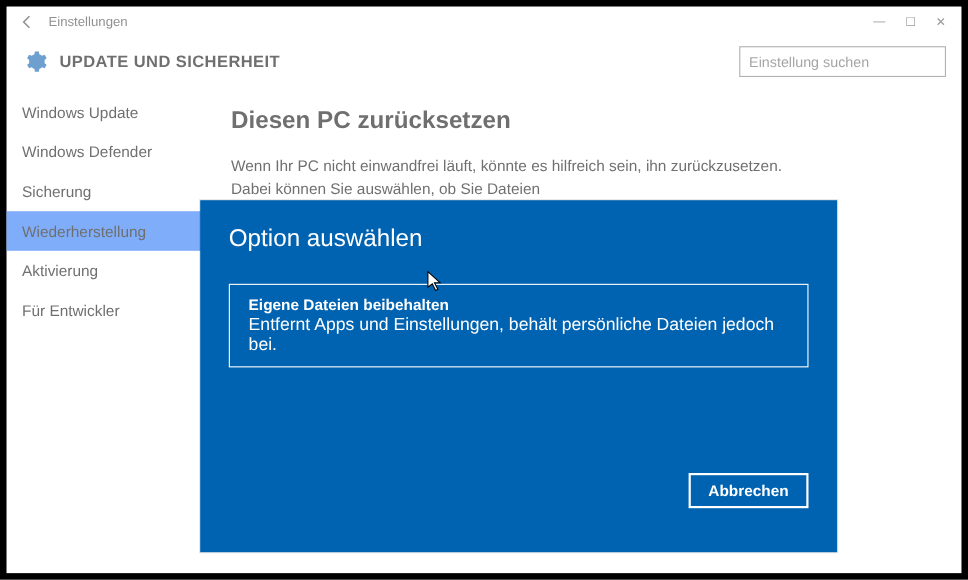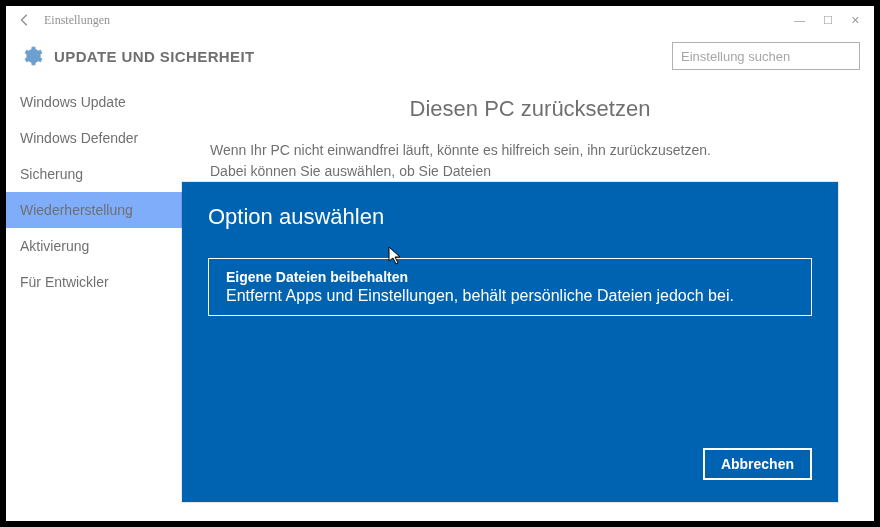"Einstellungen" .titlebar .title { font-family: Liberation Serif, serif -> none }
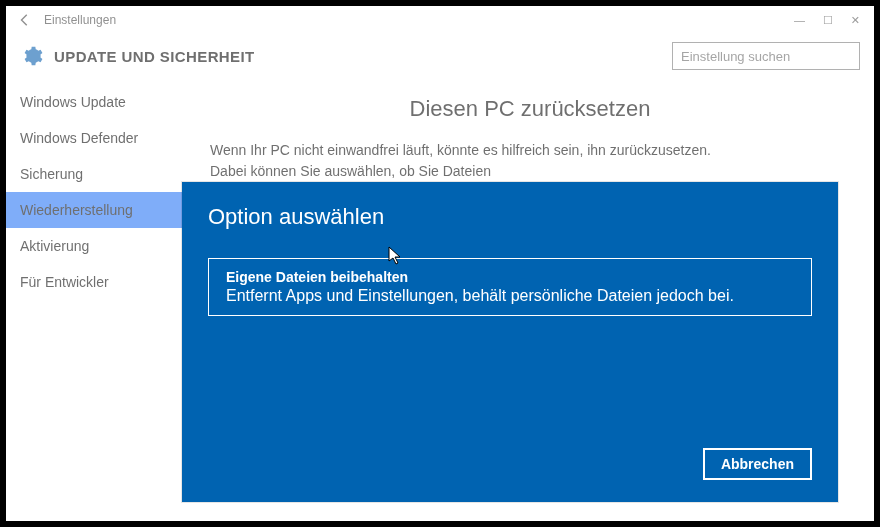"Diesen PC zurücksetzen" .content h2 { font-weight: 400 -> 700; text-align: center -> none }
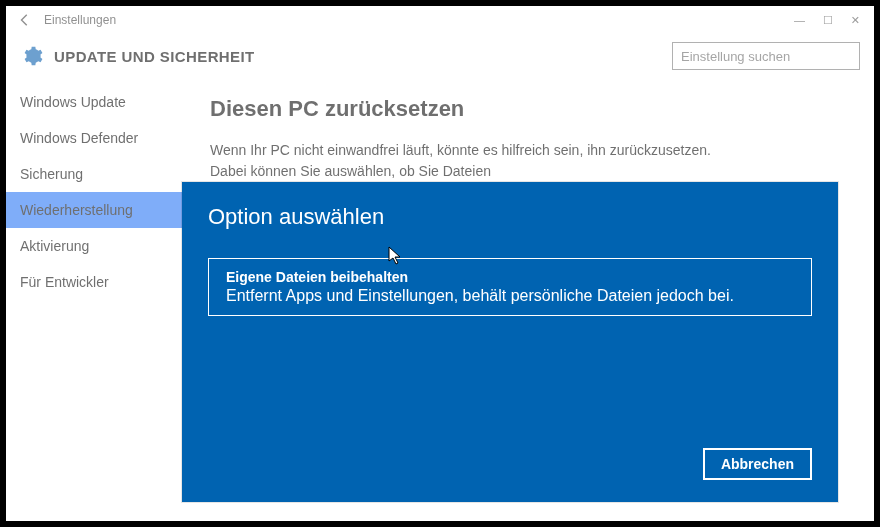"Option auswählen" .dialog { width: 656px -> 579px }
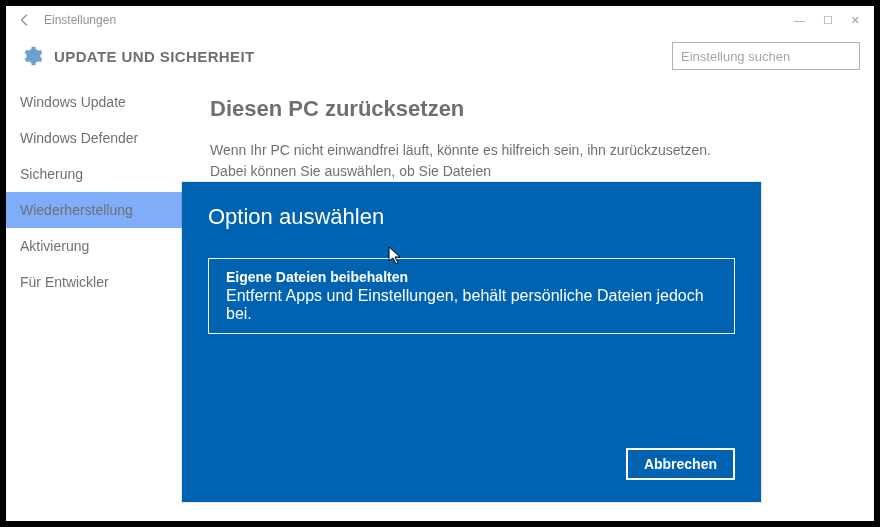"Abbrechen" .cancel { bottom: 22px -> 40px }
